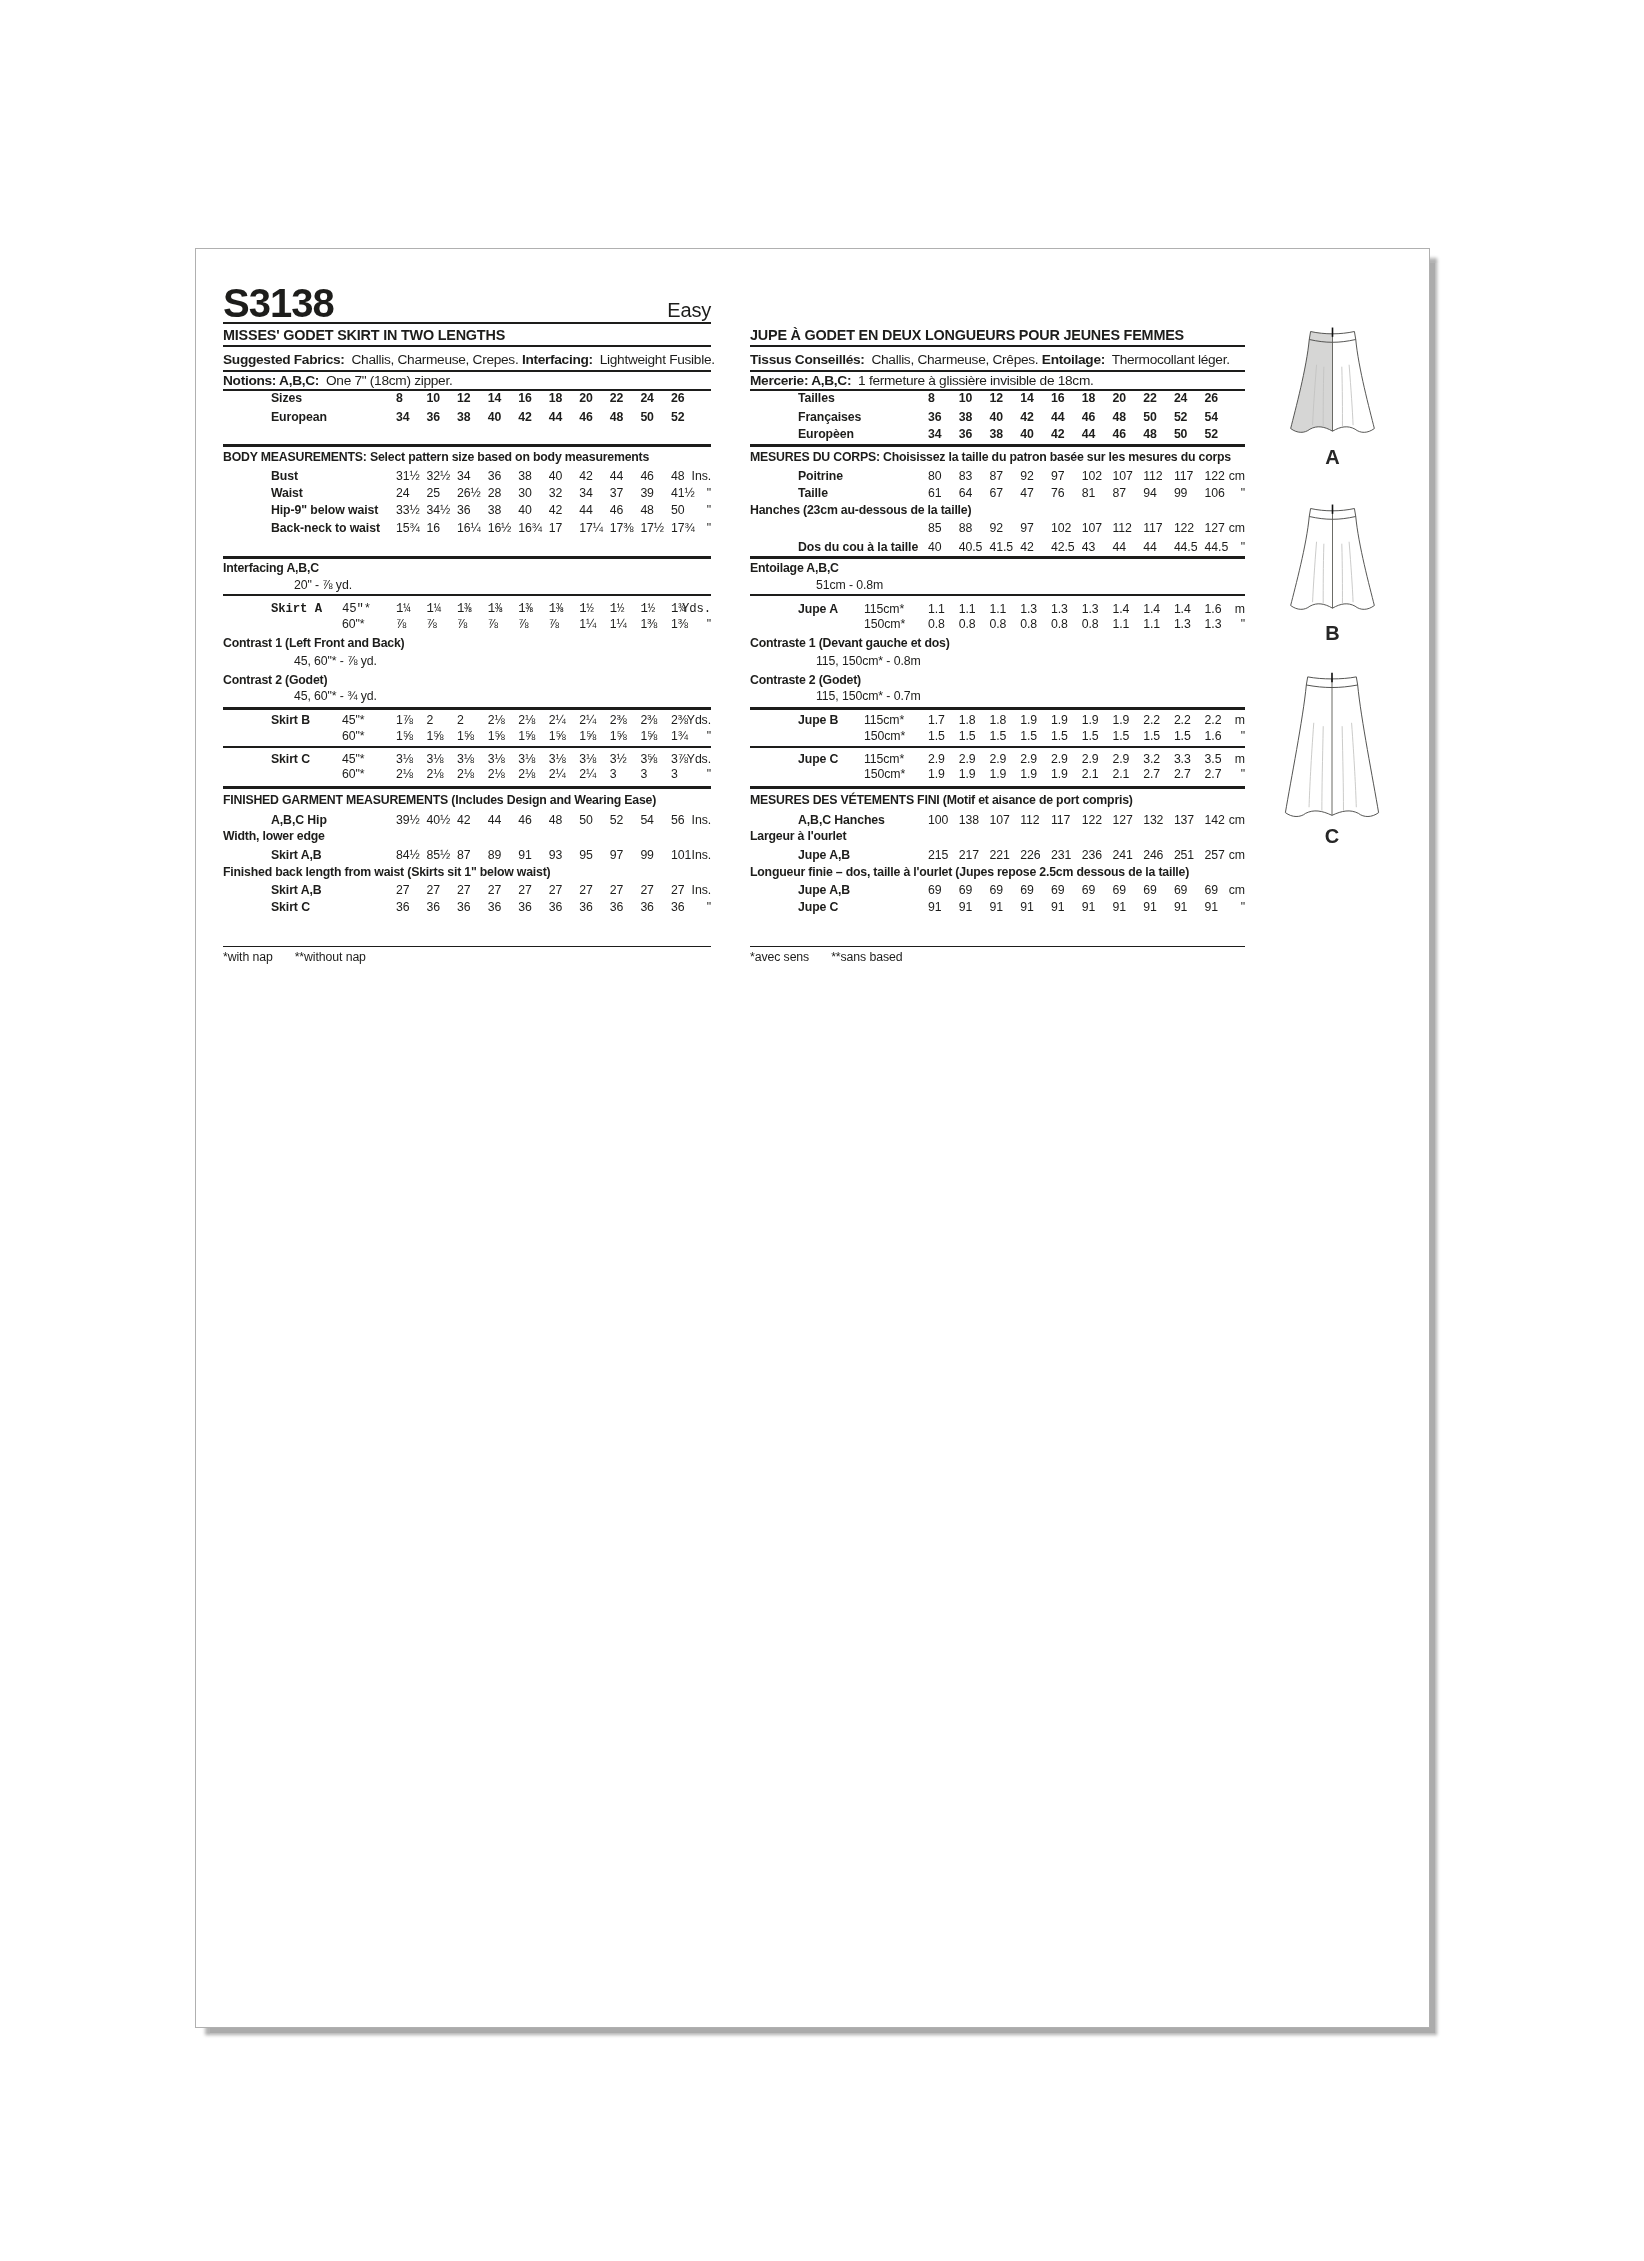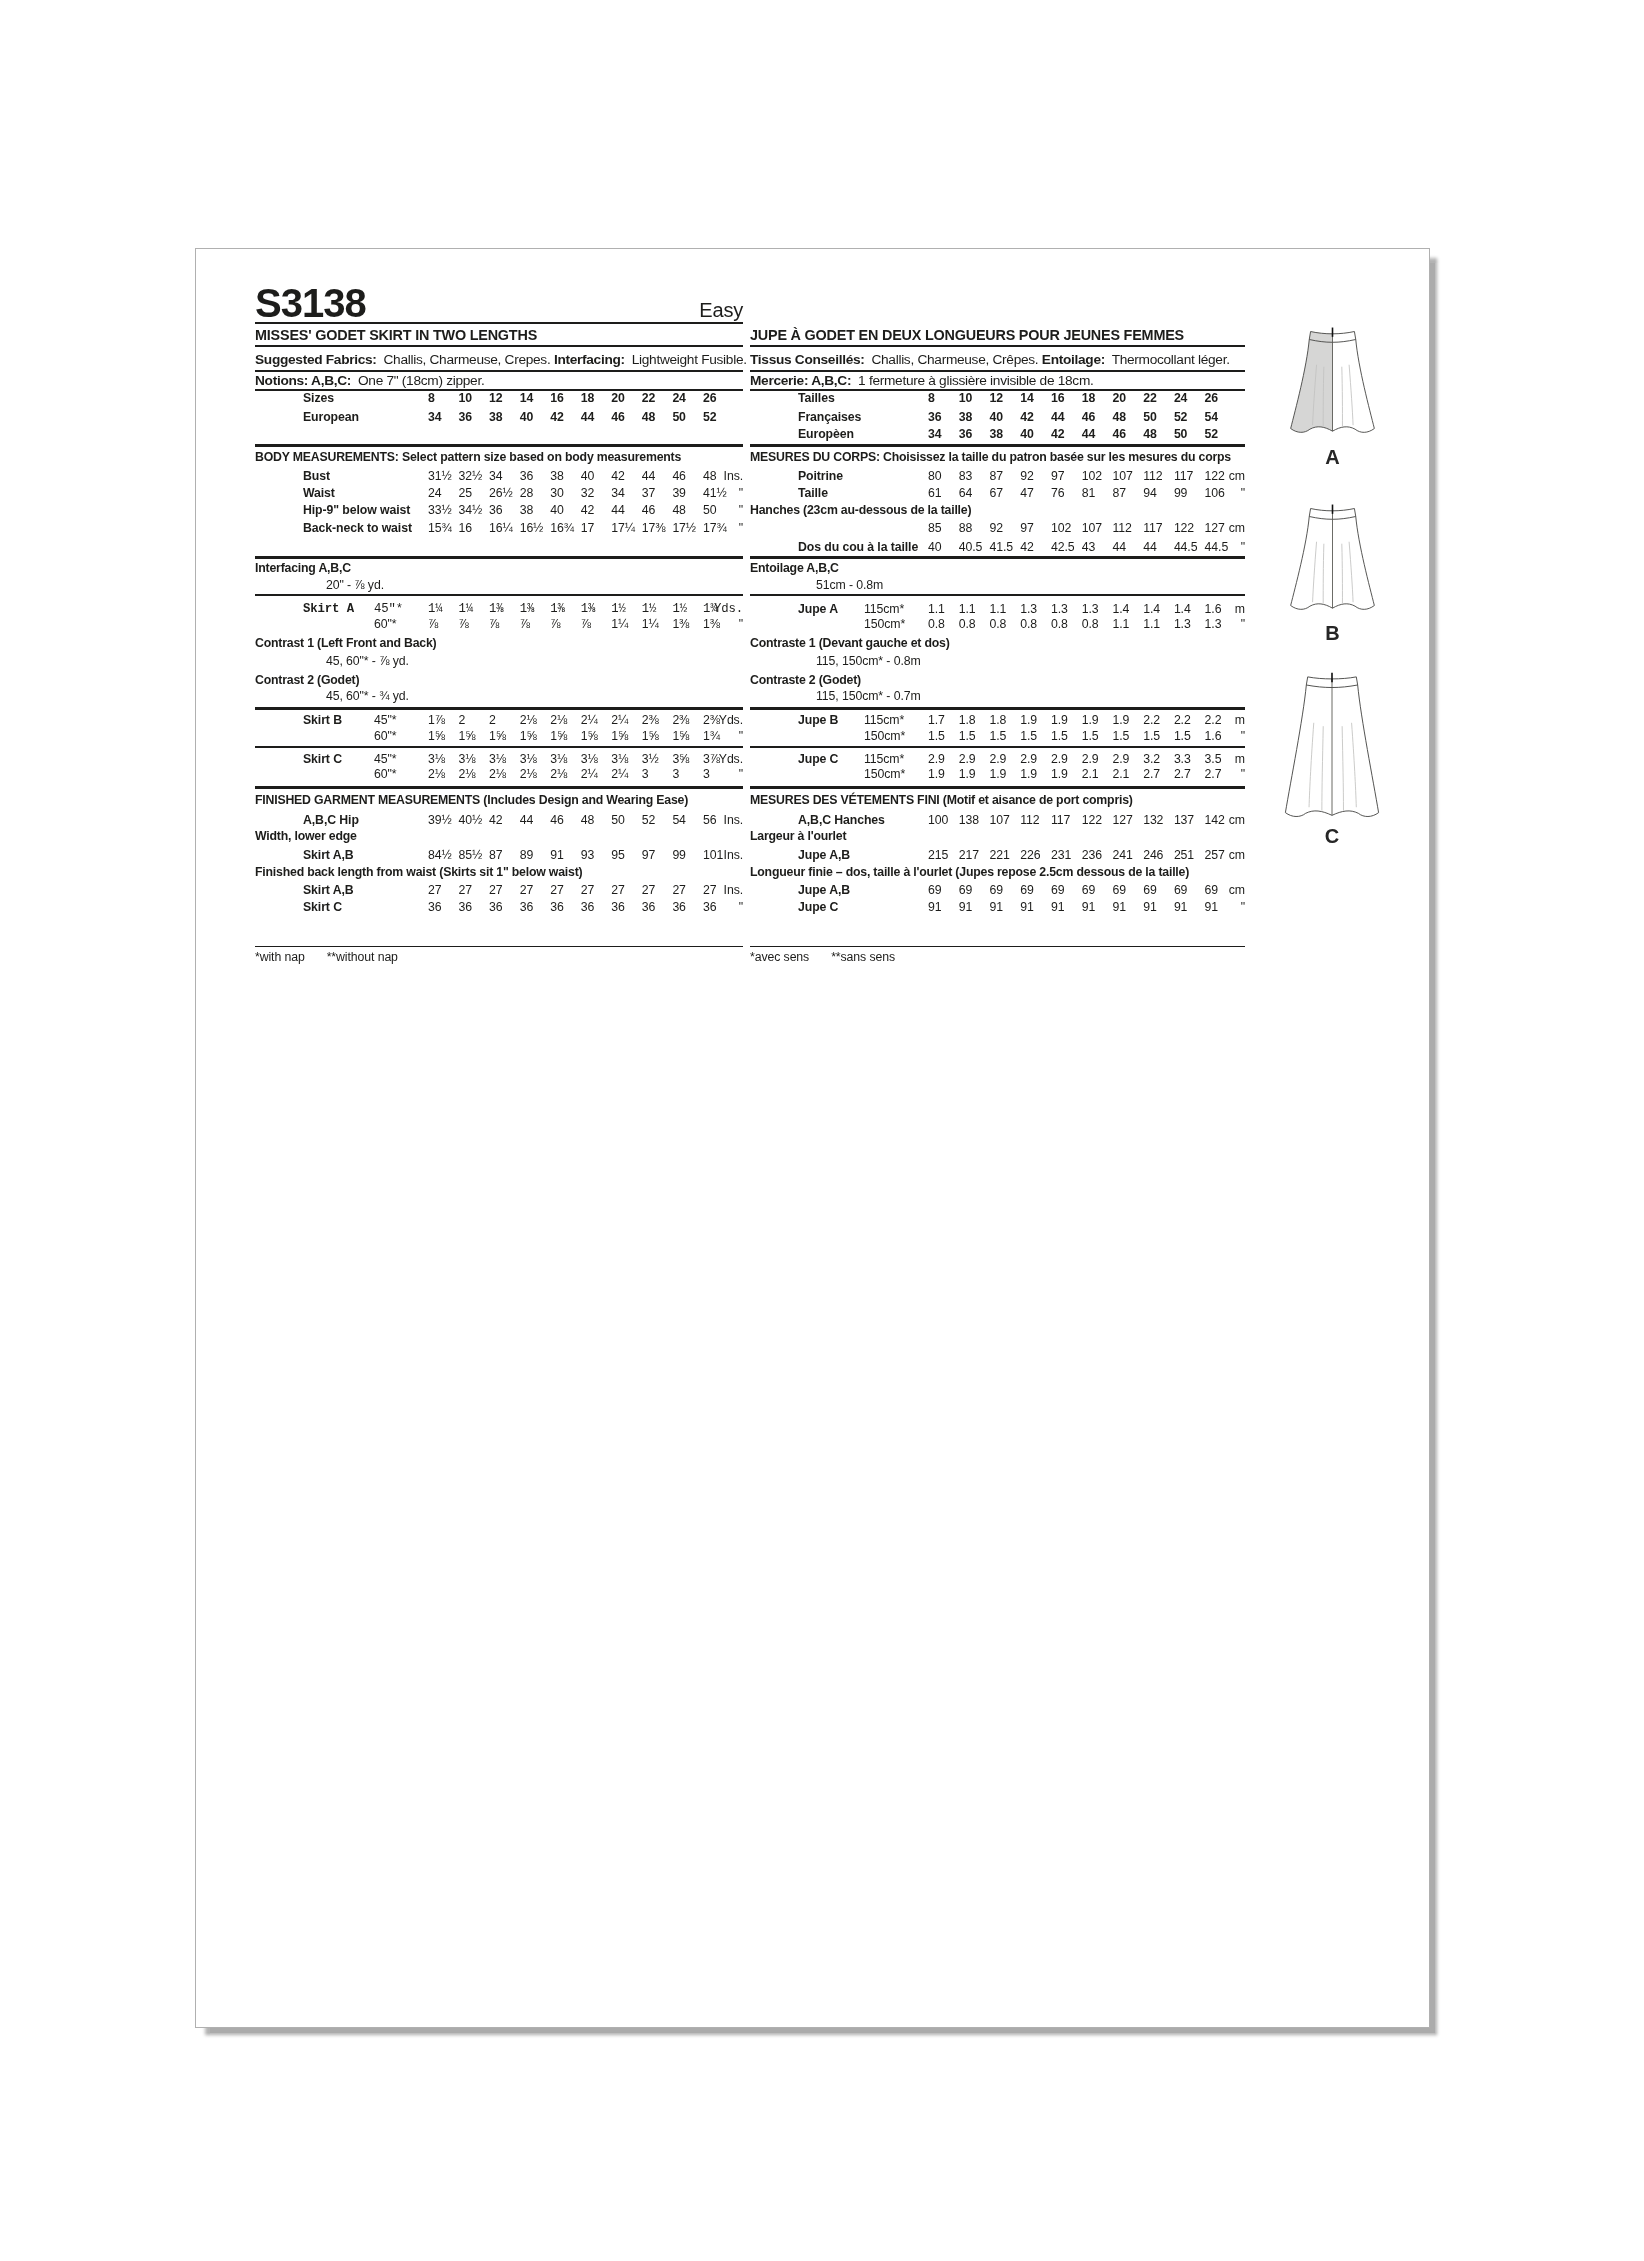"S3138" div.col { left: 59px -> 27px }
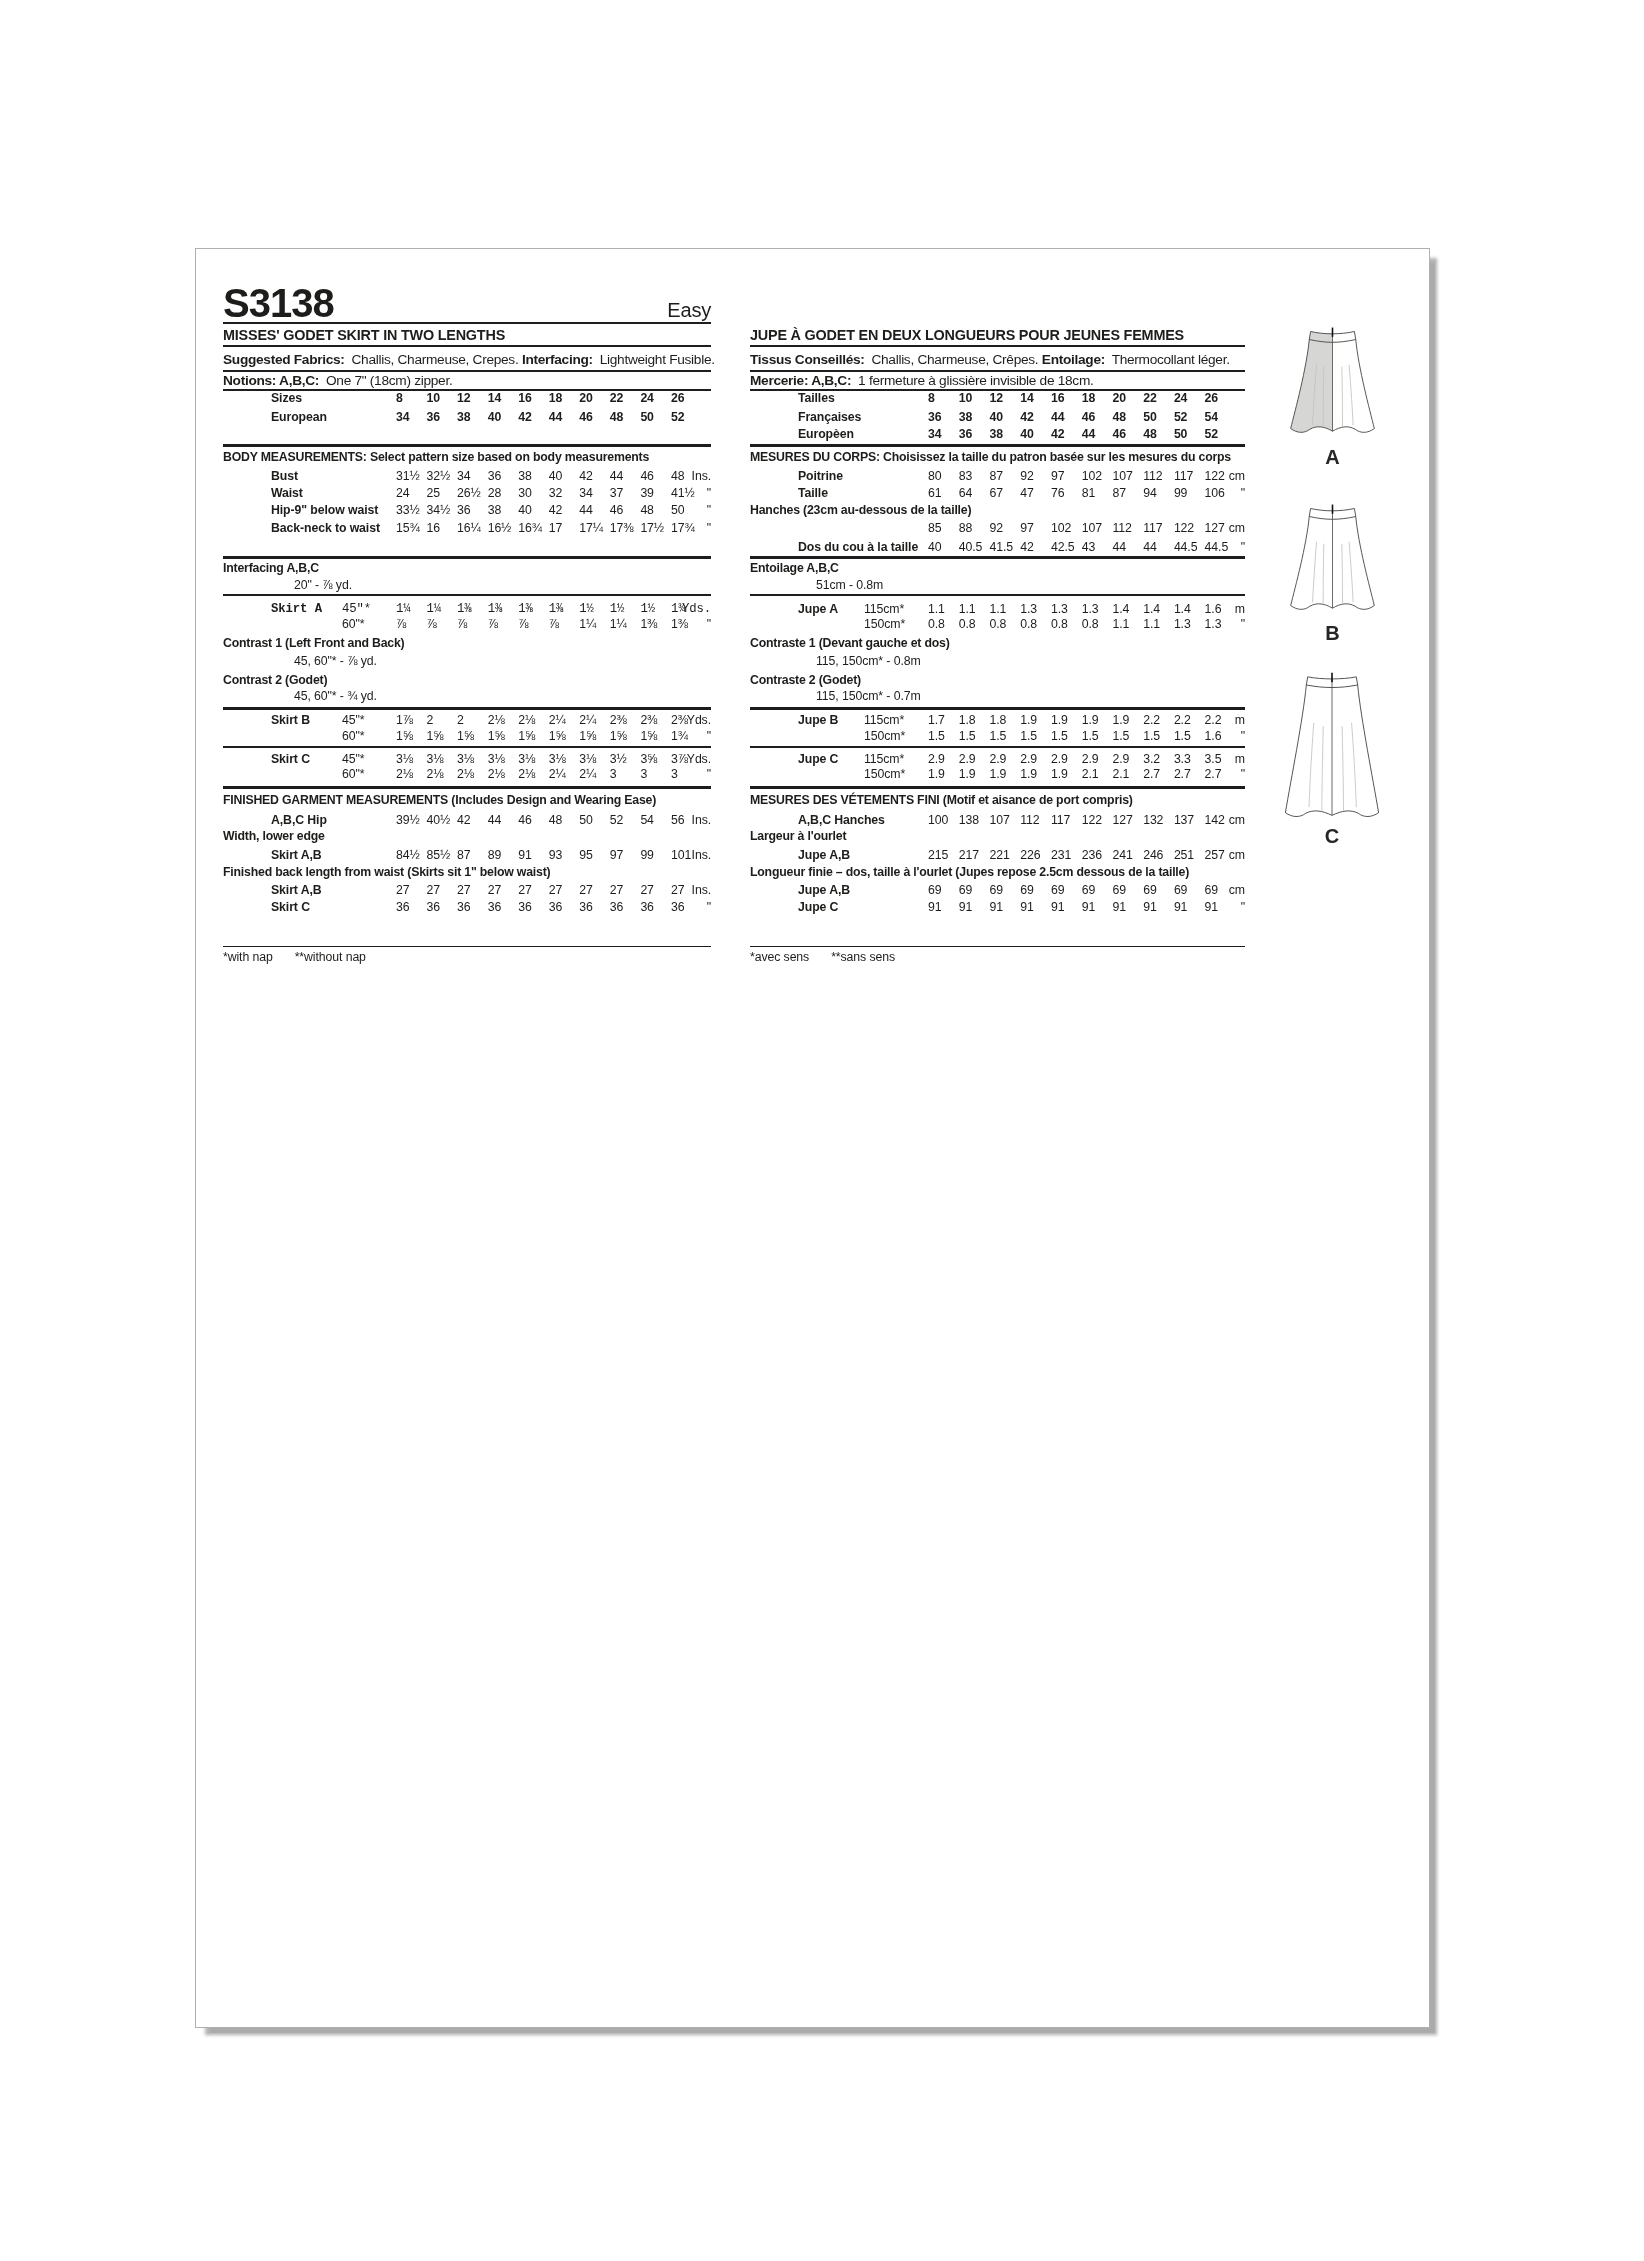"**sans sens" span.p2 { text: sens -> based }
